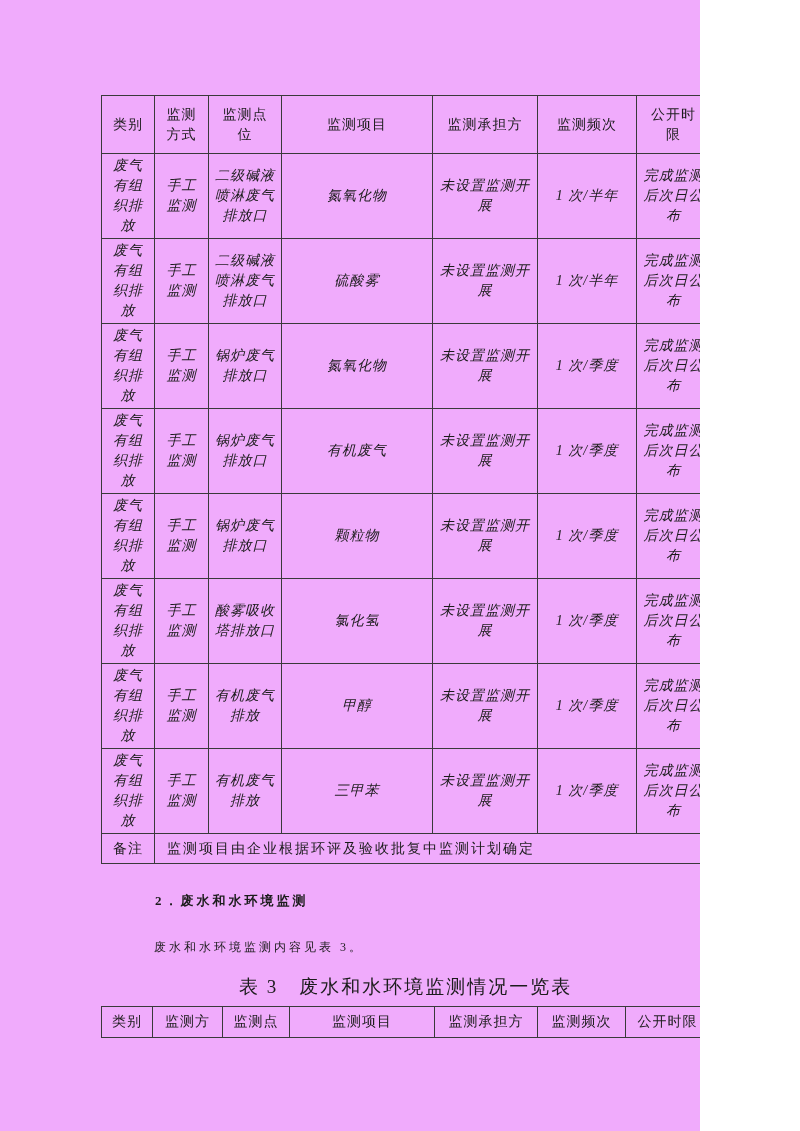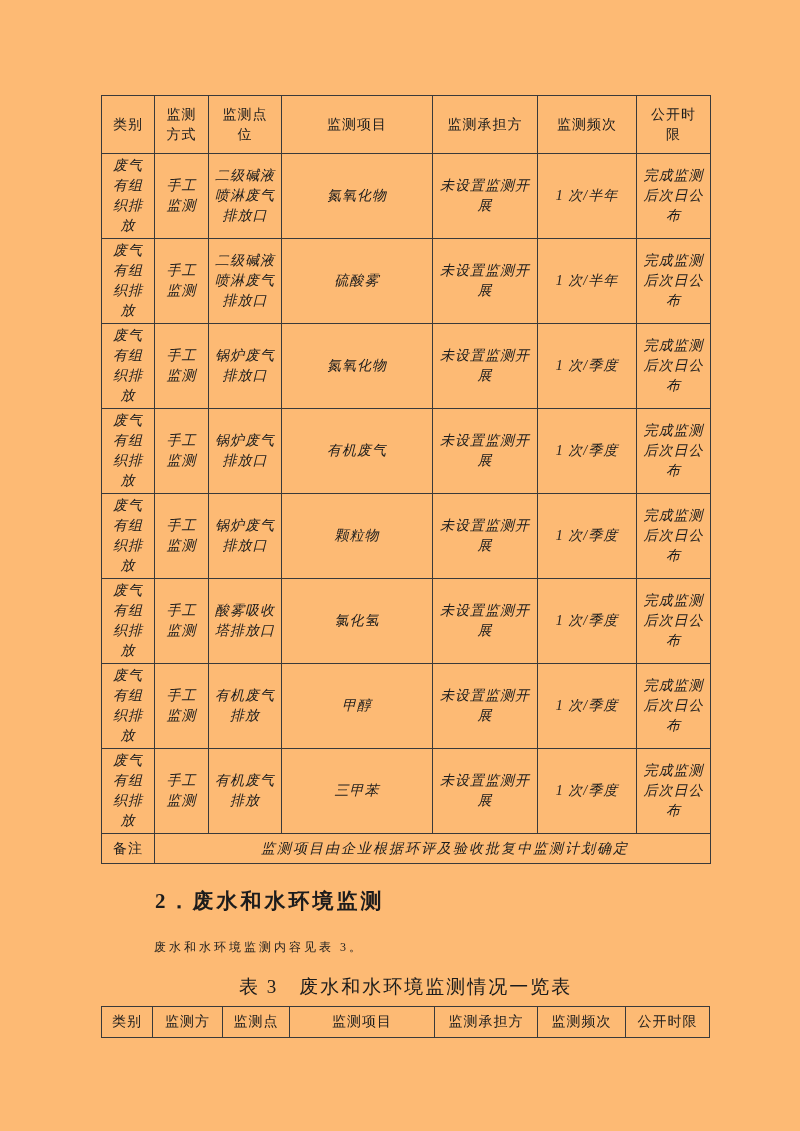"类别" .page { background: #fdba74 -> #f0abfc; width: 800px -> 700px }
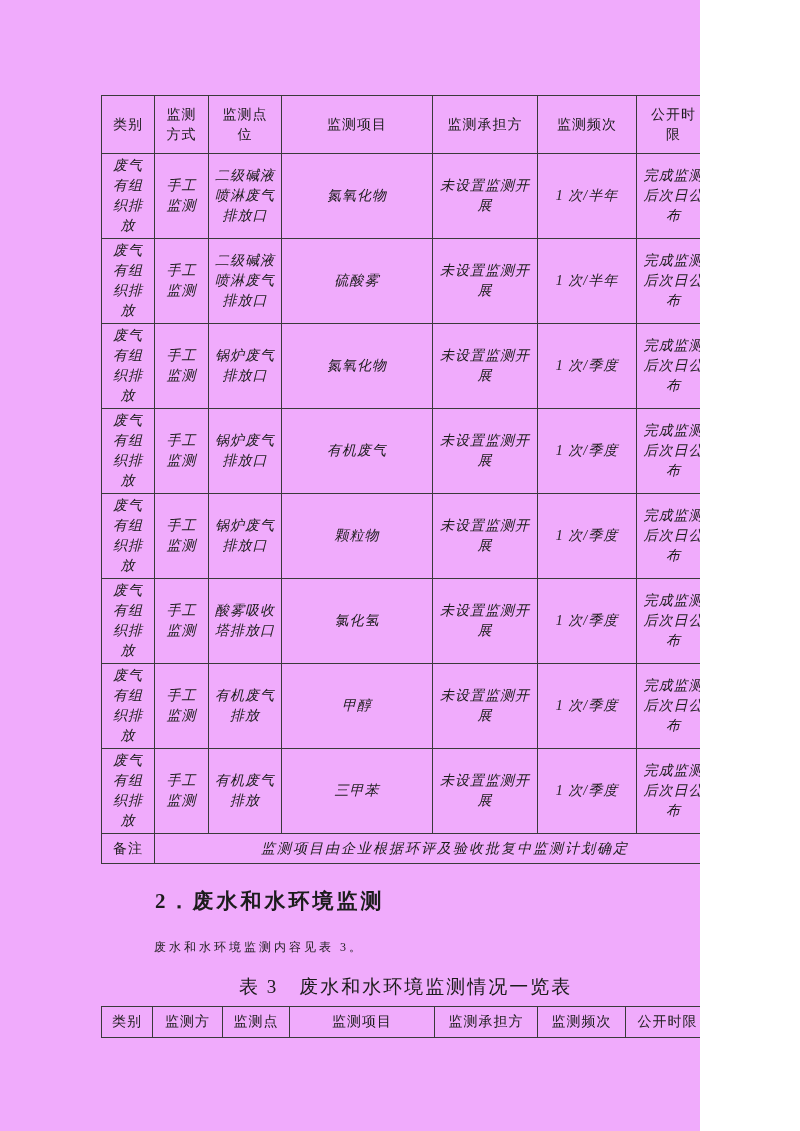"监测项目由企业根据环评及验收批复中监测计划确定" .gas-table td.note-text { font-style: italic -> none; padding-left: 28px -> 12px; text-align: center -> left }
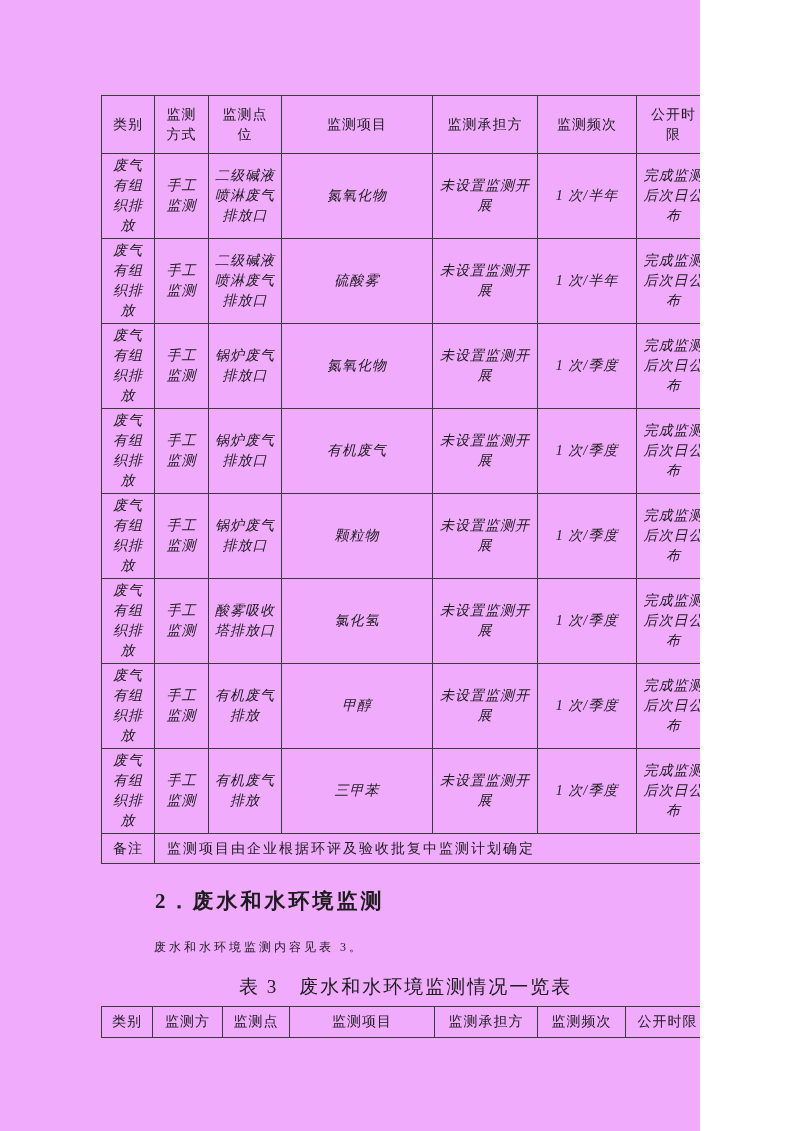"2．废水和水环境监测" .section-heading { font-size: 21px -> 13px }
